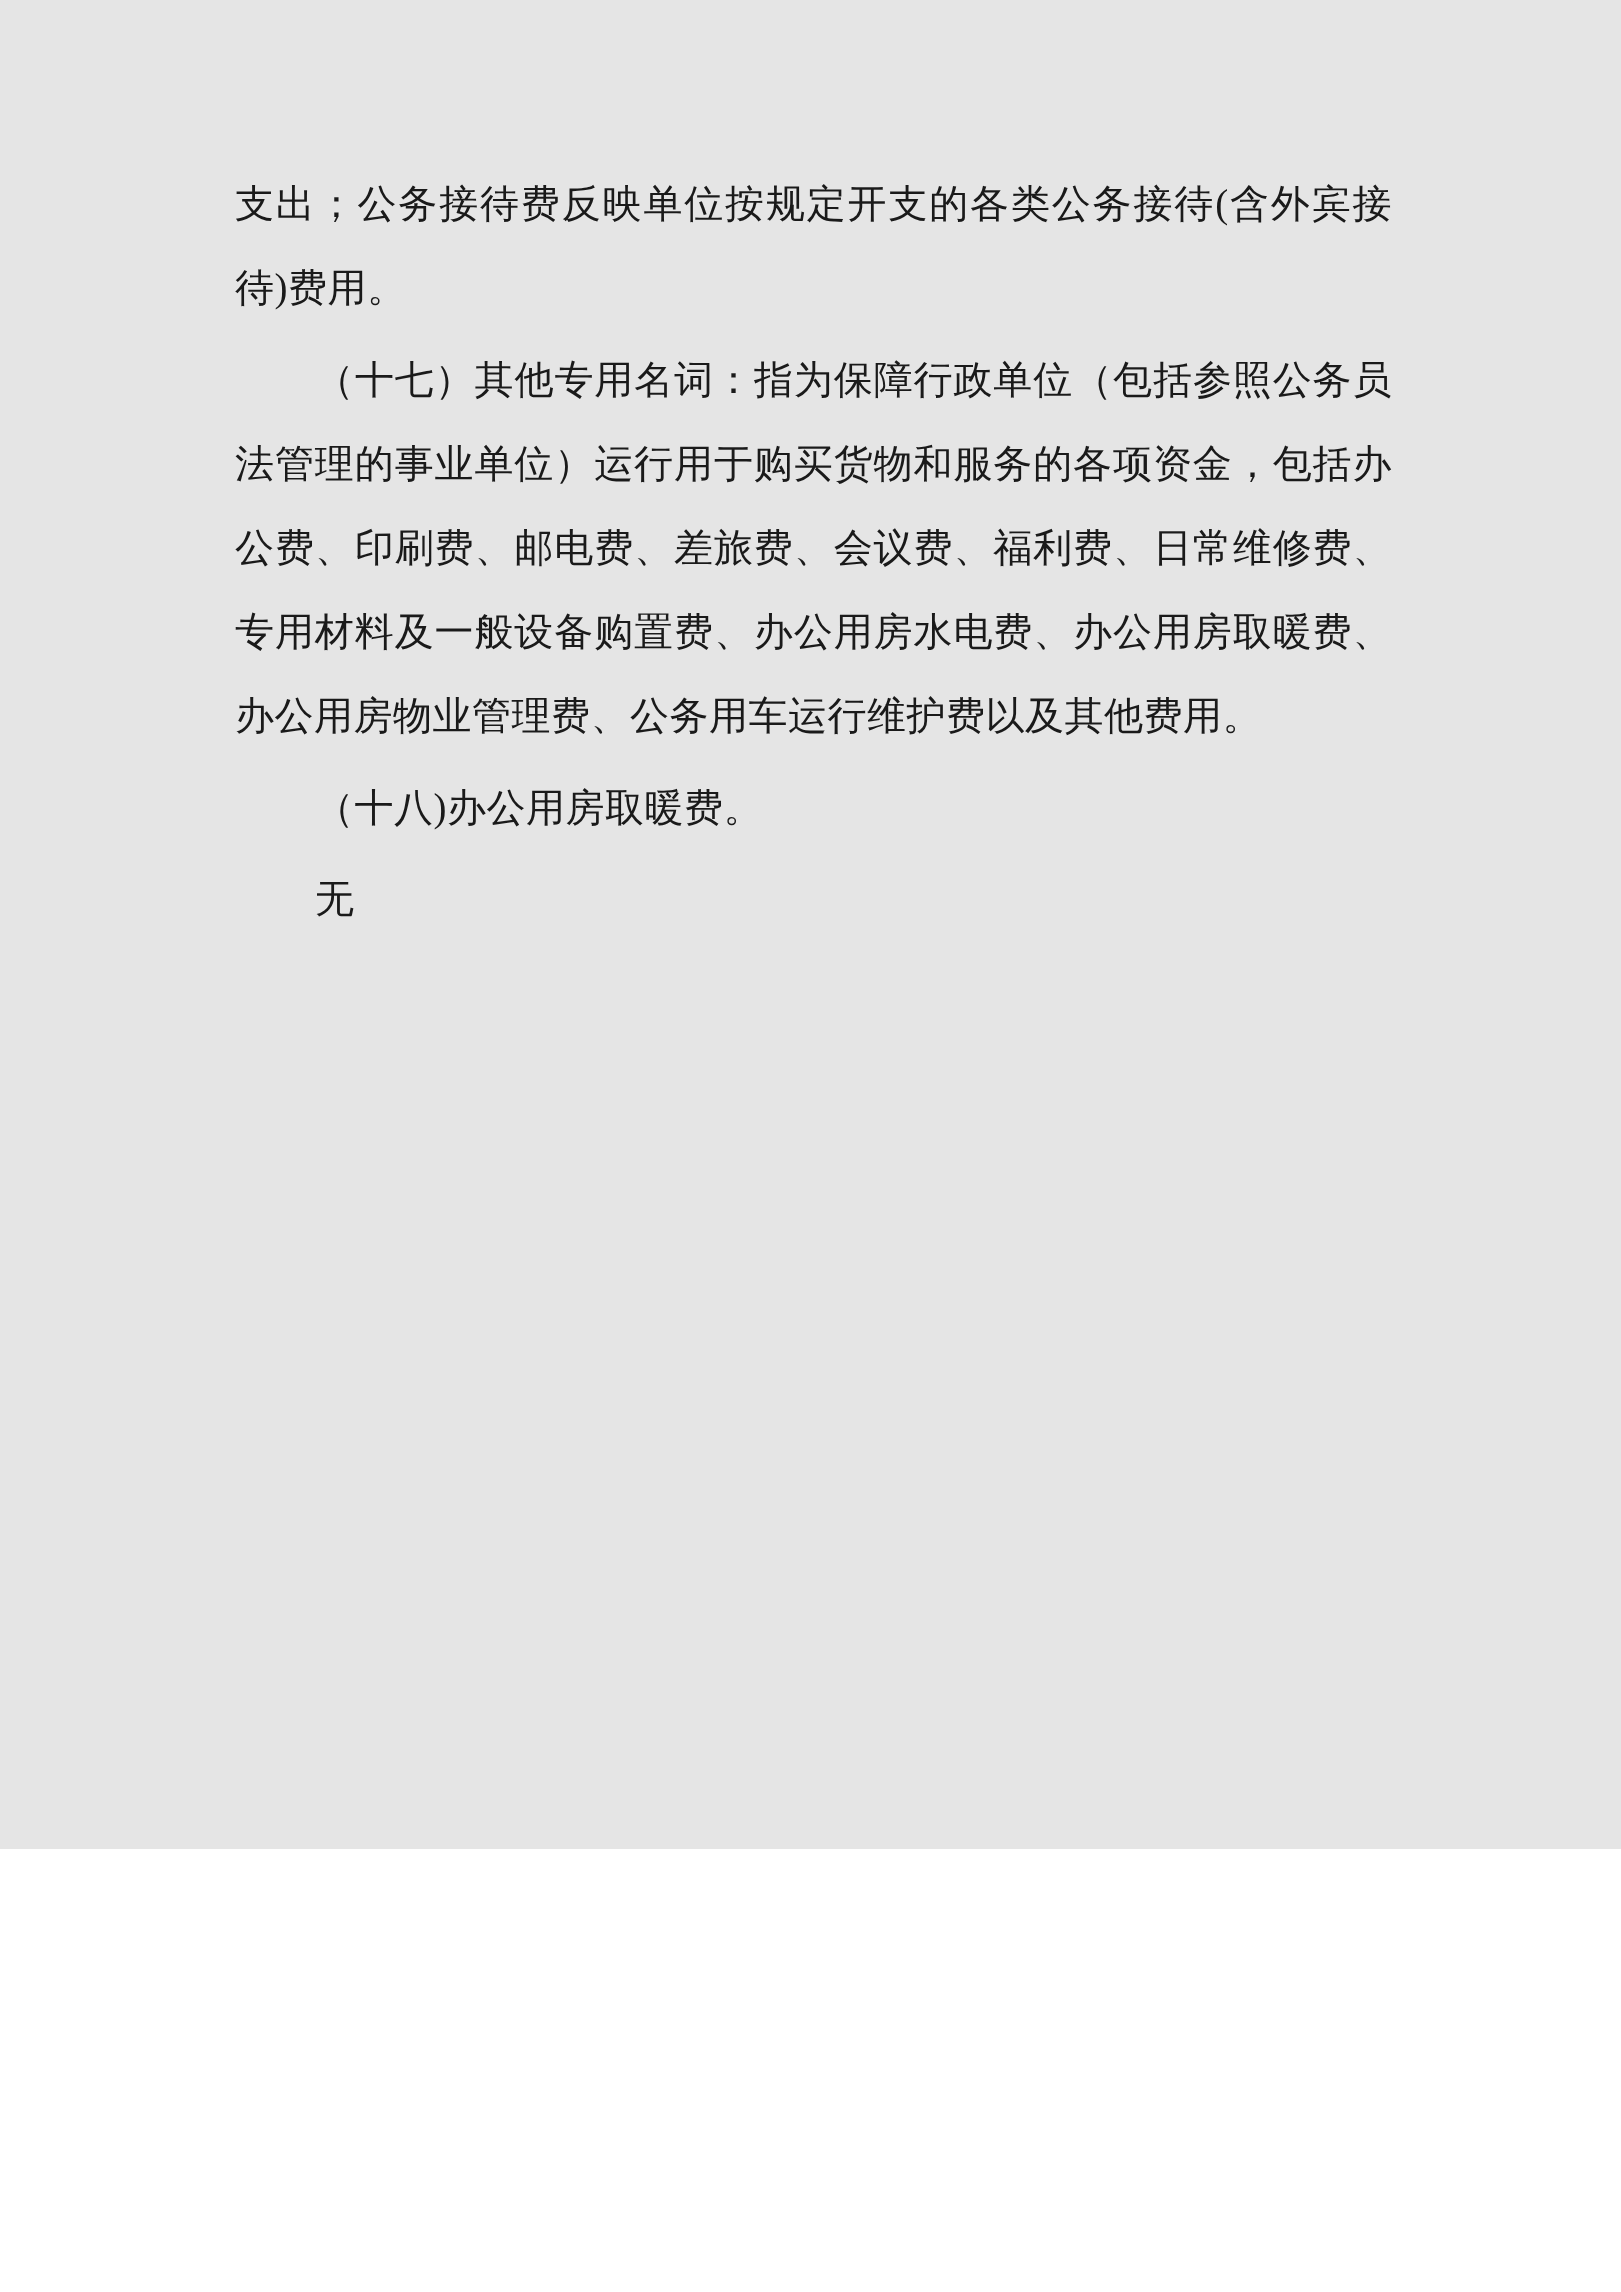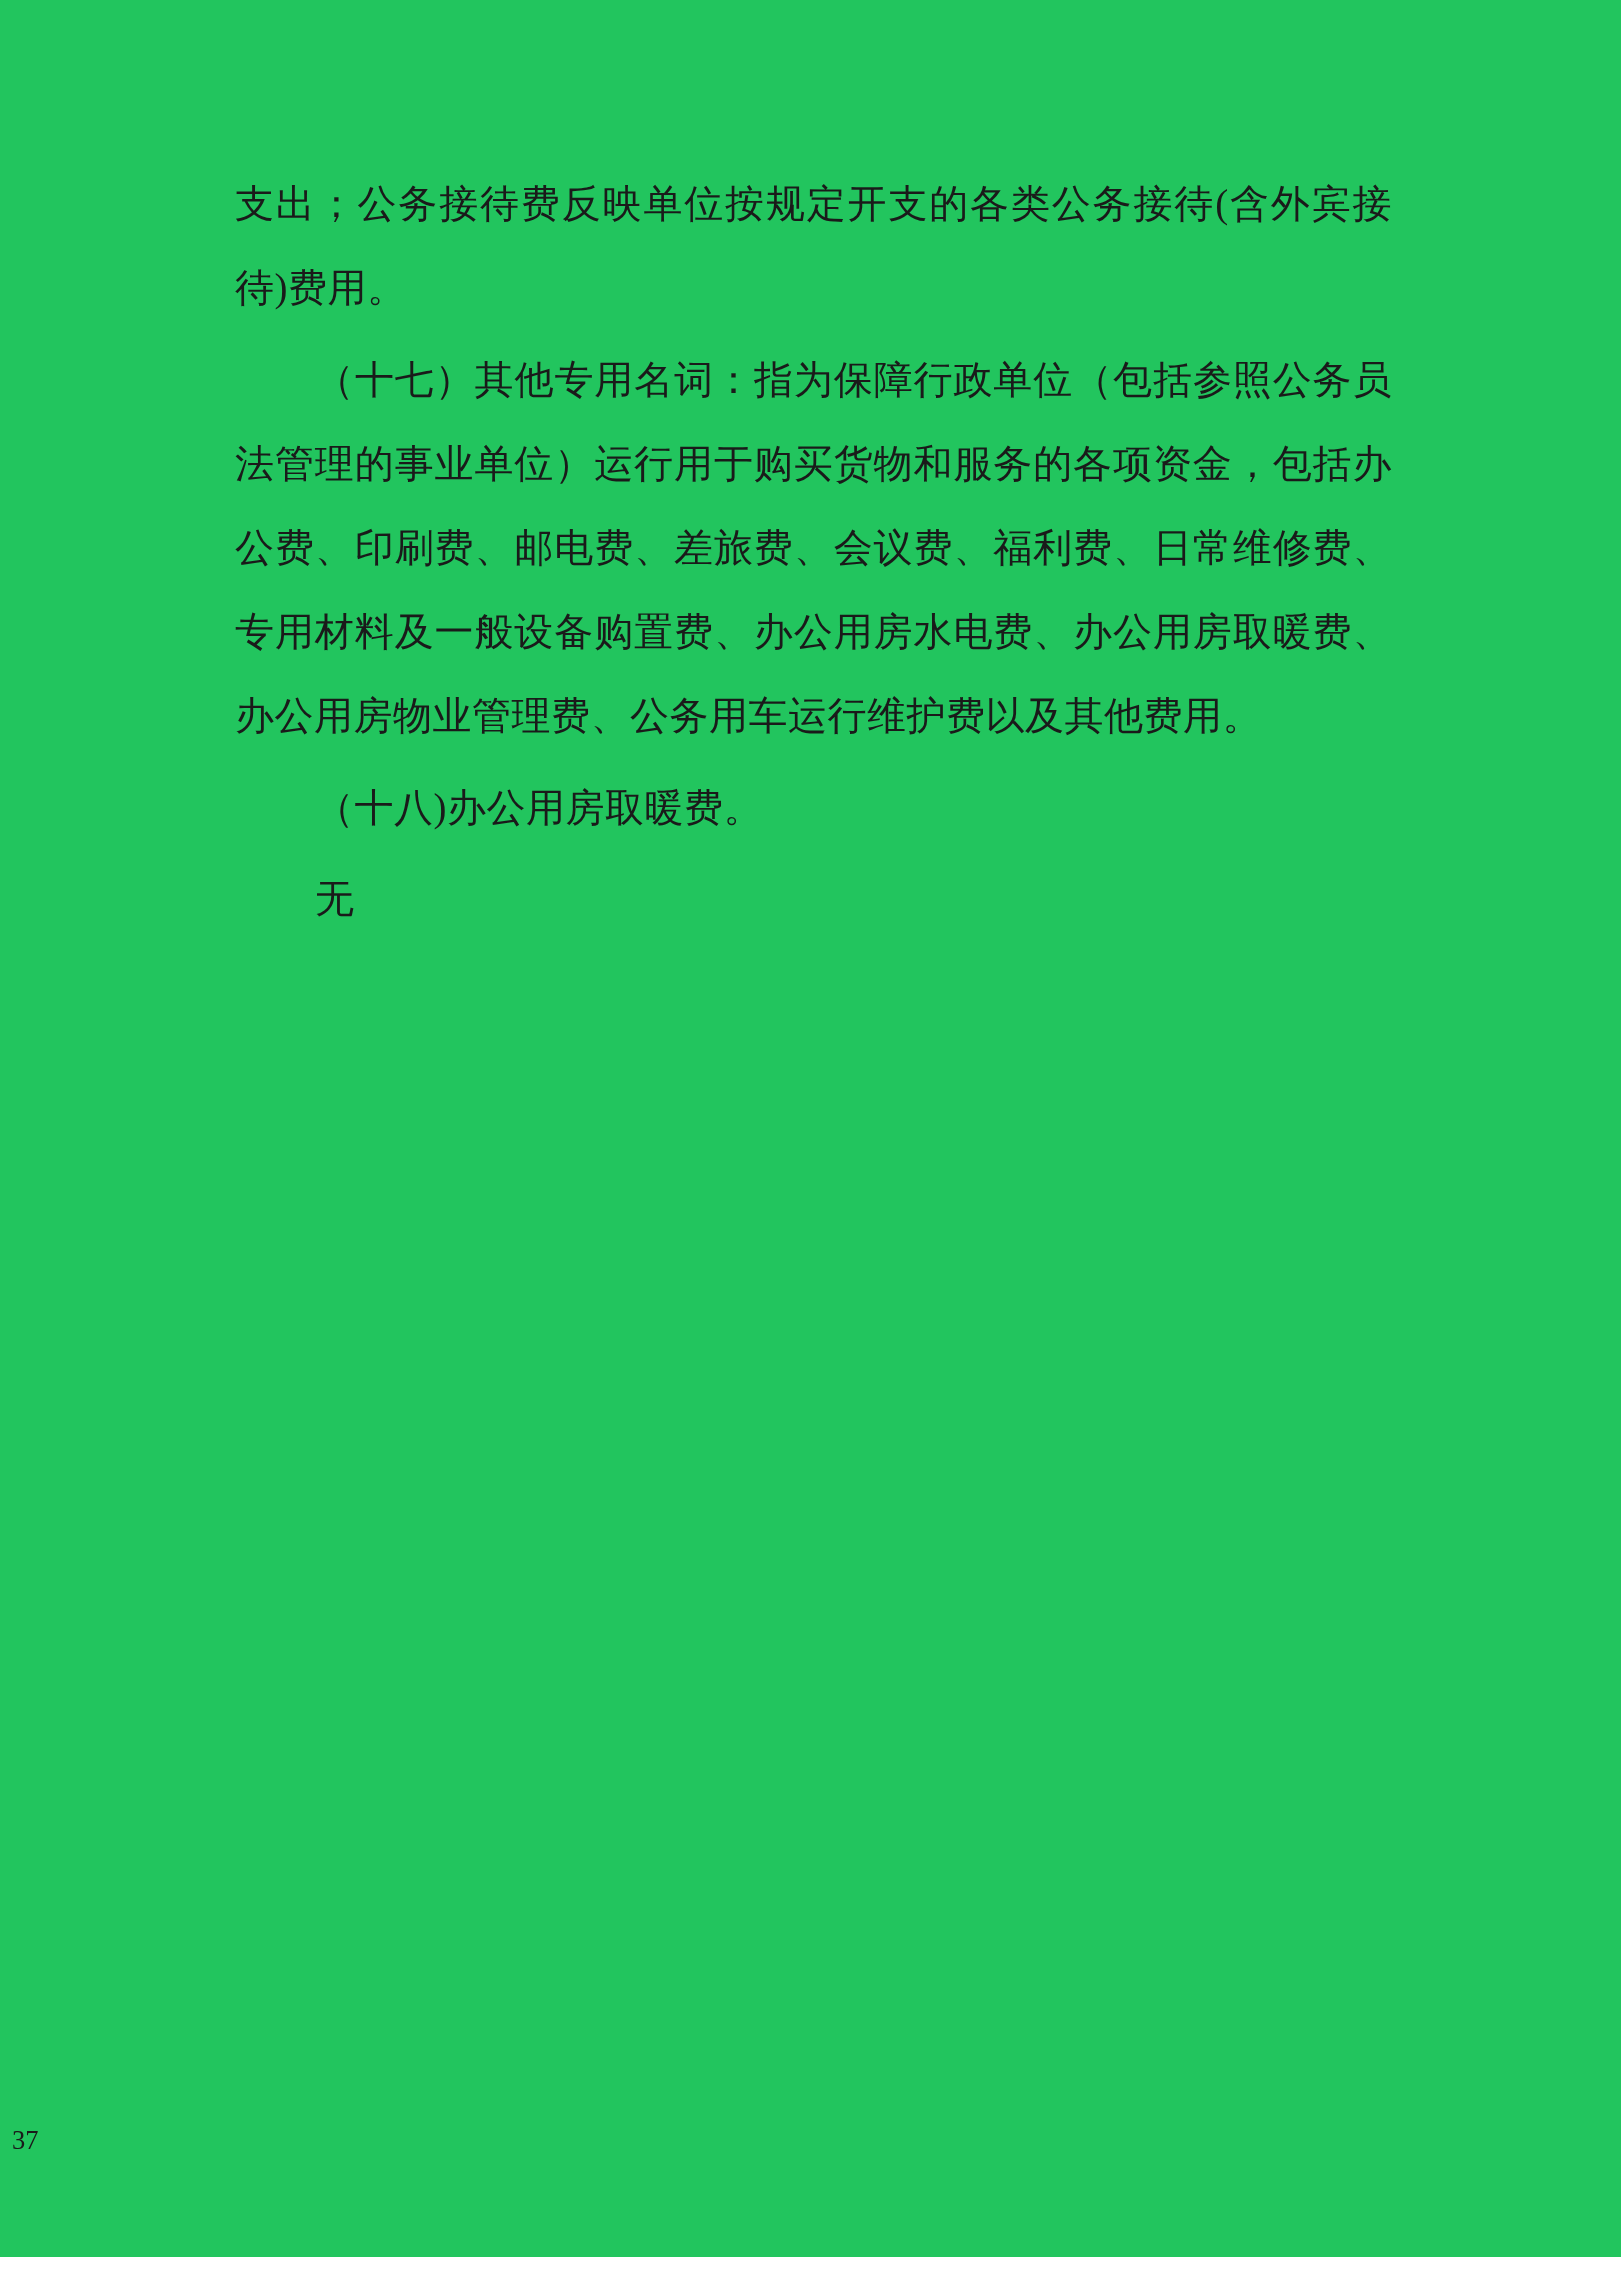"支出；公务接待费反映单位按规定开支的各类公务接待(含外宾接待)费用。" .page { background: #22c55e -> #e5e5e5; height: 2257px -> 1849px }
